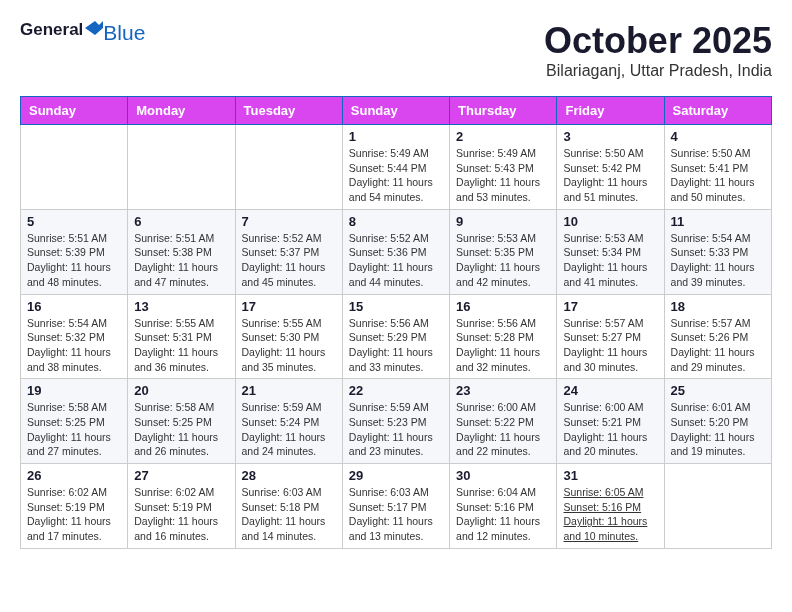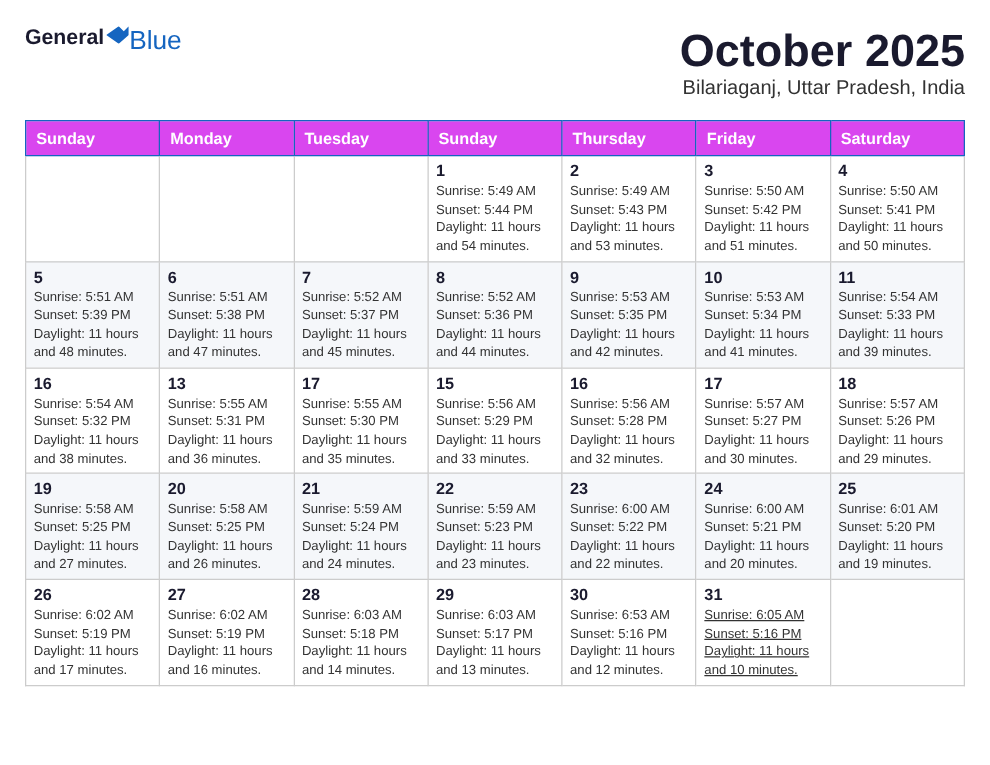"Sunrise: 6:53 AM" div.day-info { text: 6:53 -> 6:04 }
